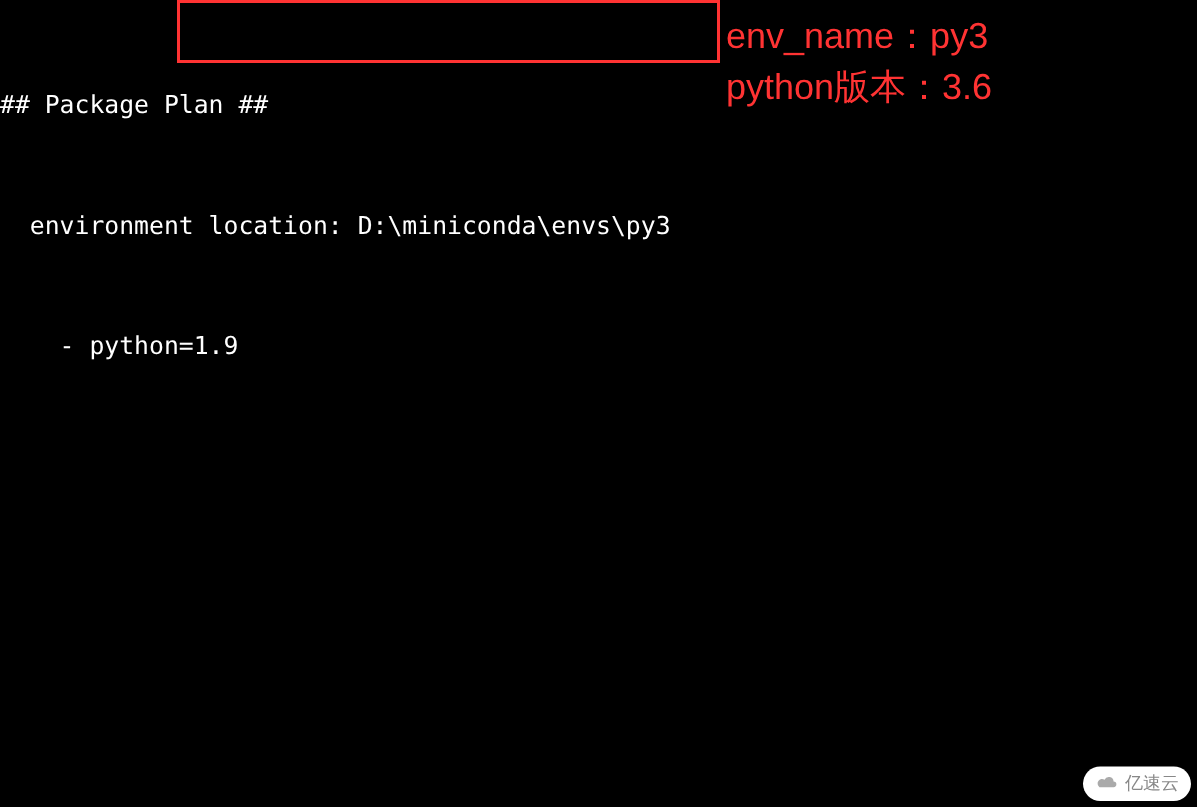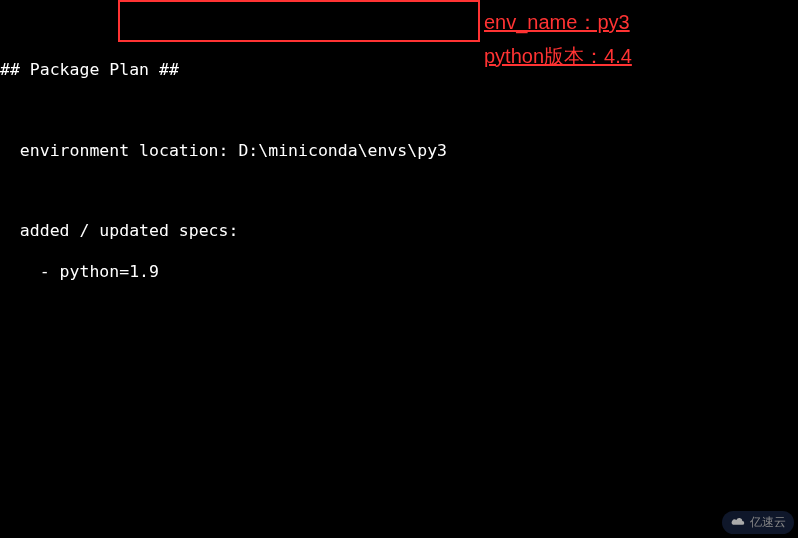"env_name：py3" .annotation { font-size: 20px -> 24px; text-decoration: underline -> none }
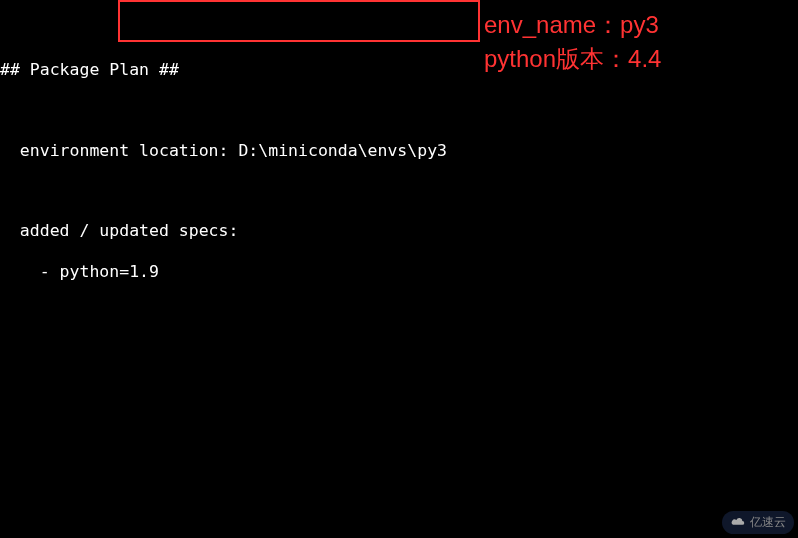"python版本：4.4" div.annotation { text: 4.4 -> 3.6 }
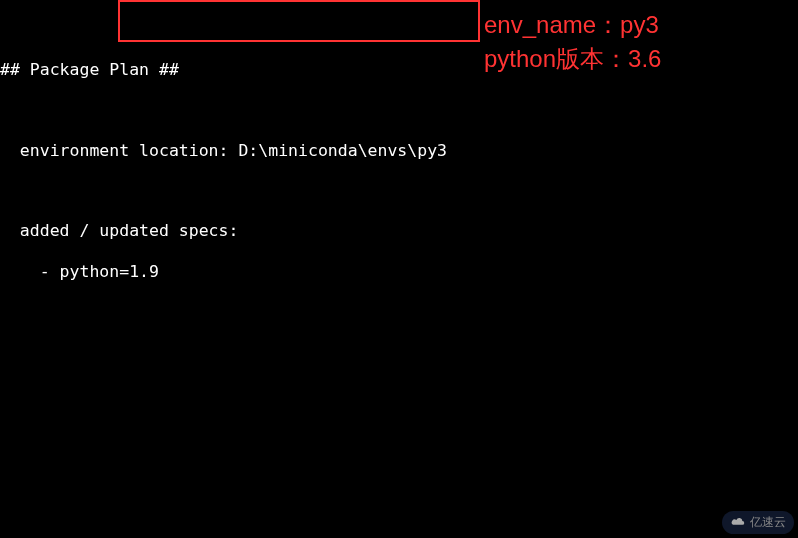"added / updated specs:" span.line { html: <span> added / updated specs:</span> -> none }
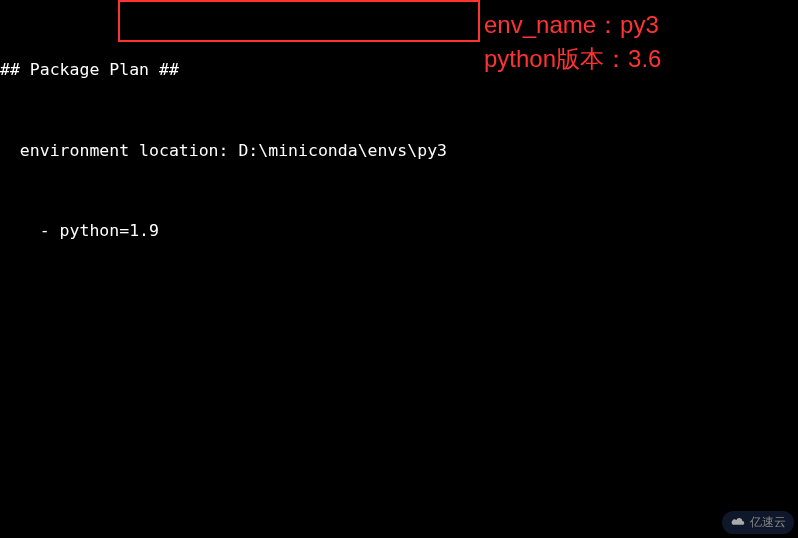"亿速云" .watermark { background: #0f172a -> #ffffff }
